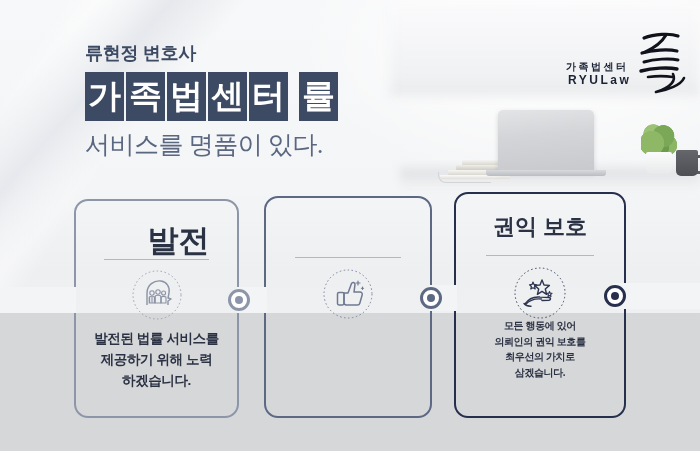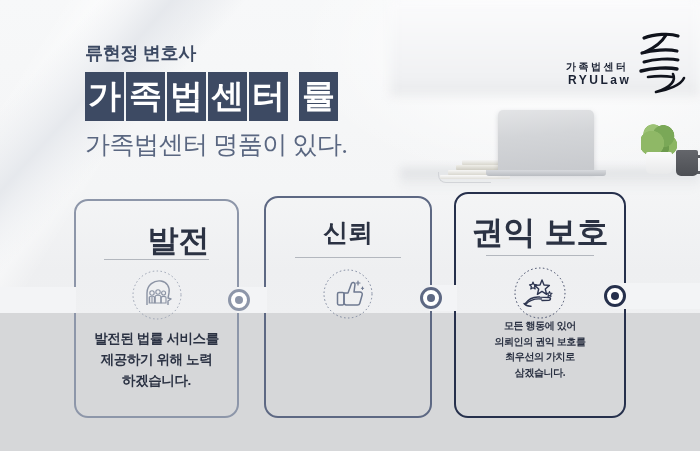"가족법센터 명품이 있다." div.tagline { text: 가족법센터 -> 서비스를 }
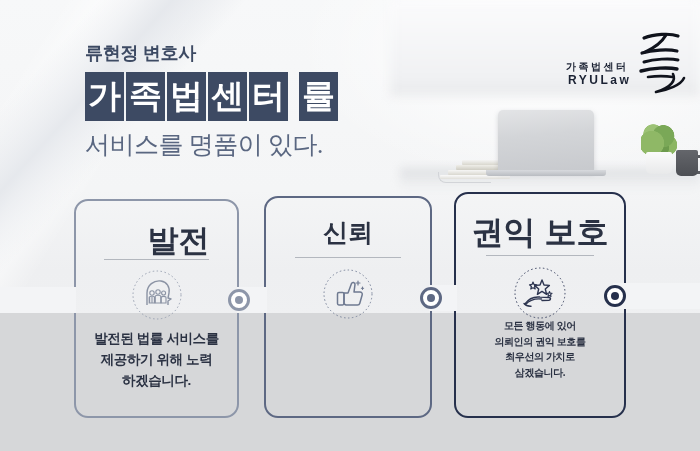"신뢰" div.card-title { html: <div>신뢰</div> -> none }
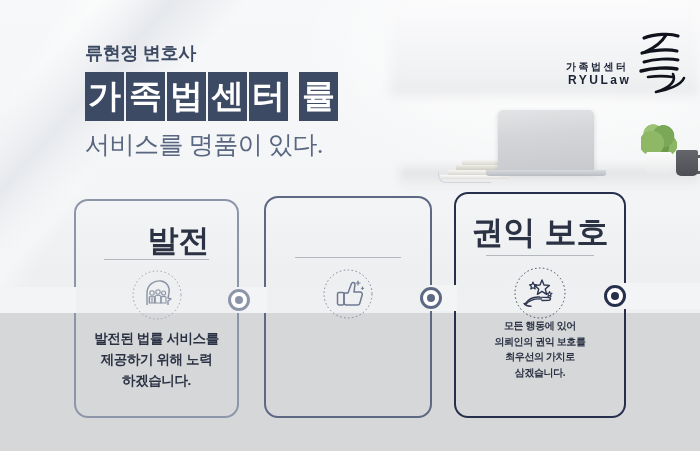"권익 보호" .card-3 .card-title { font-size: 32px -> 22px }
